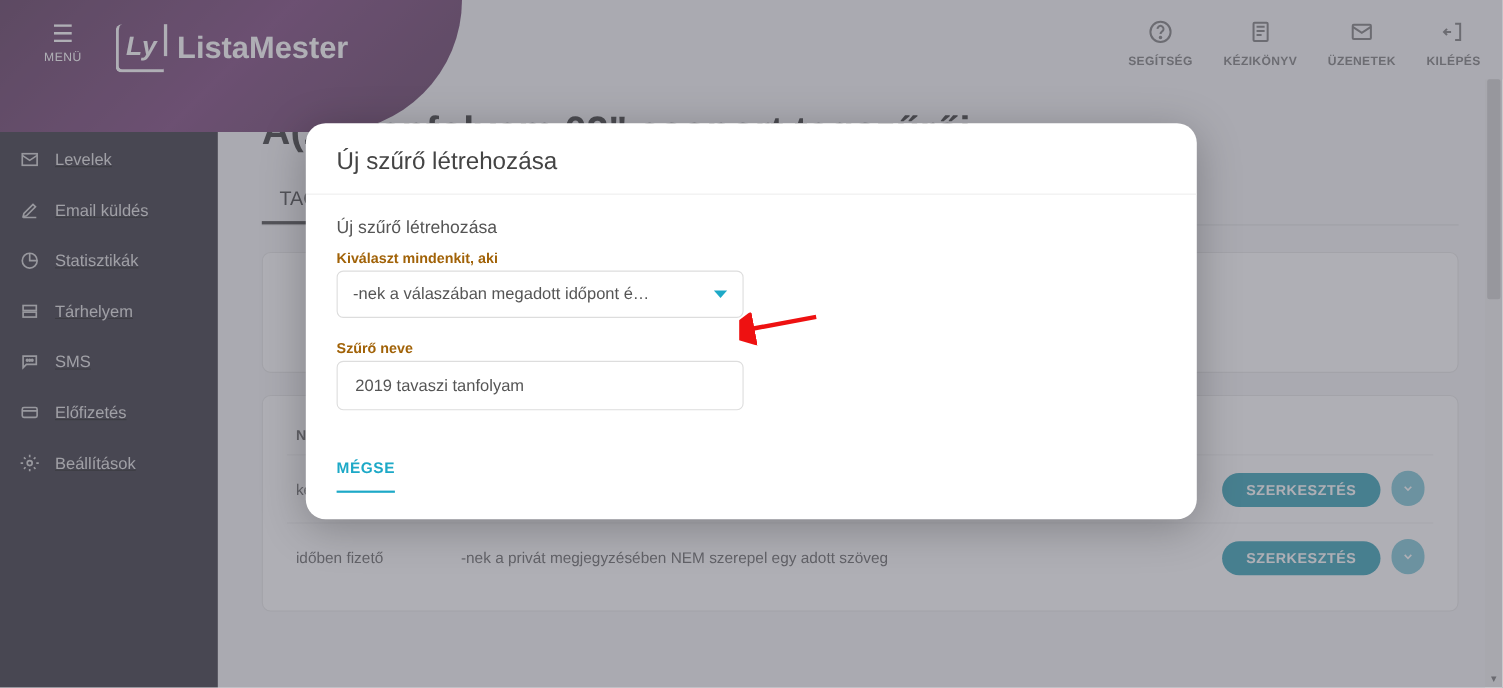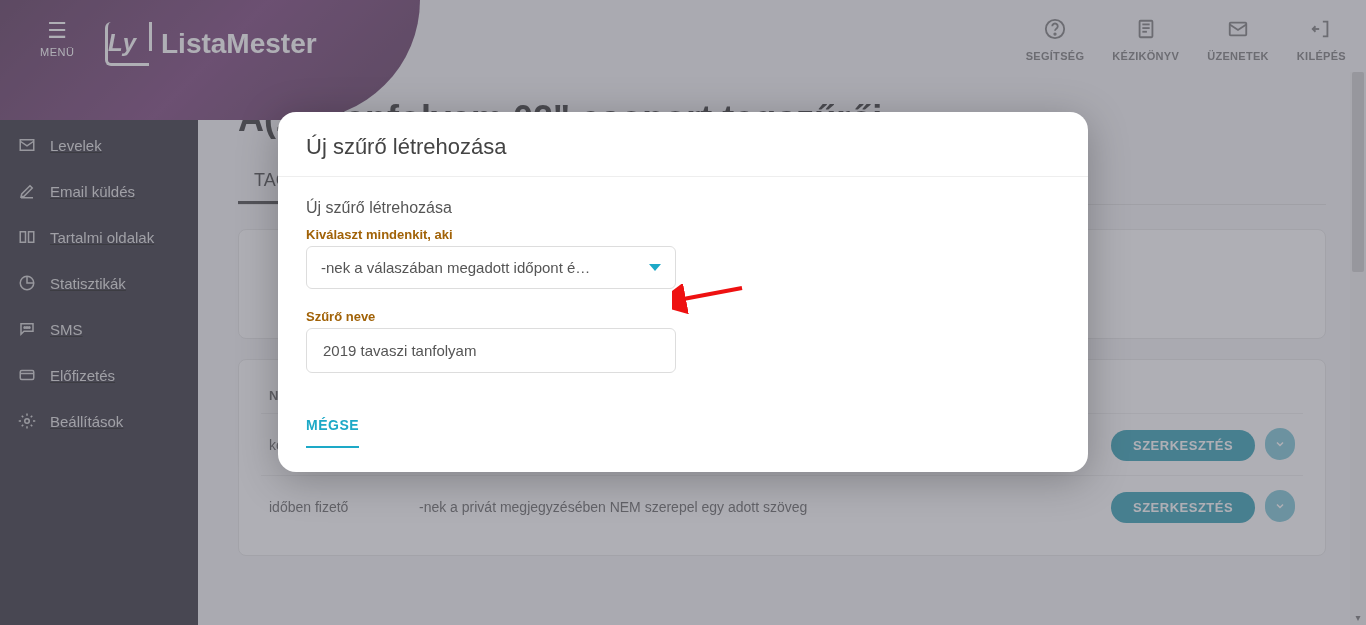"Ly" .logo-mark { justify-content: none -> center }
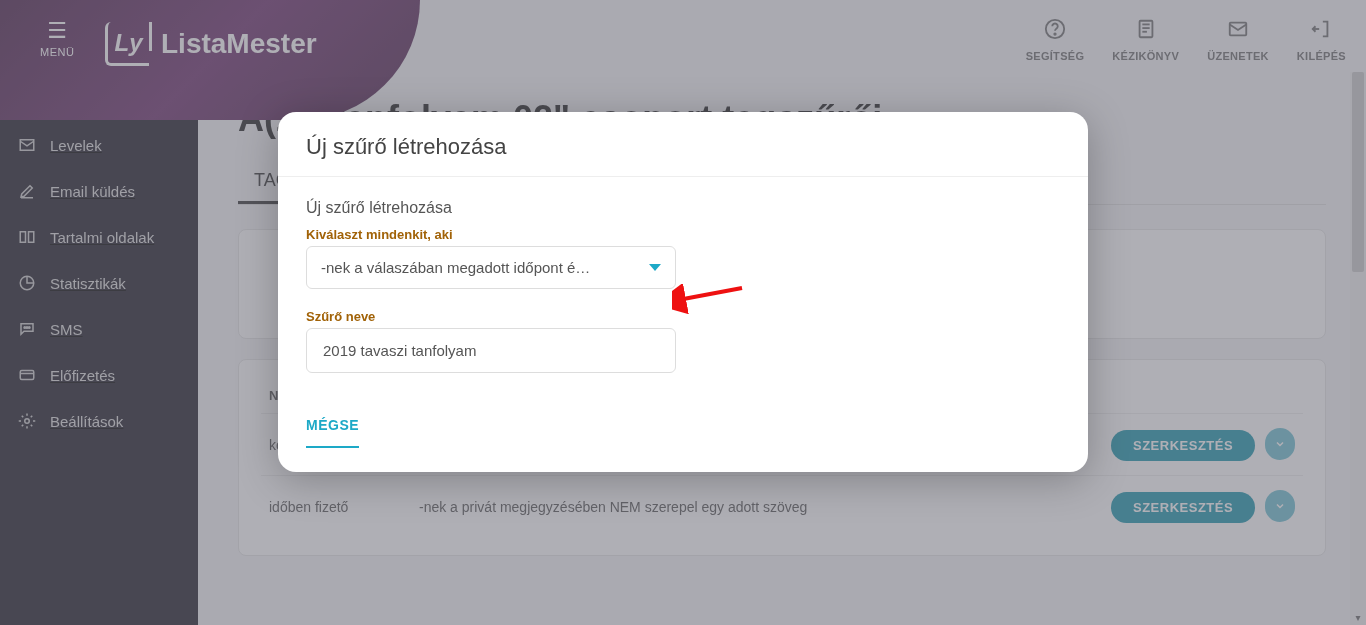"Tartalmi oldalak" div.side-item { html: <div> <svg> <path></path> </svg> <span>Tartalmi oldalak</span> </div> -> none }
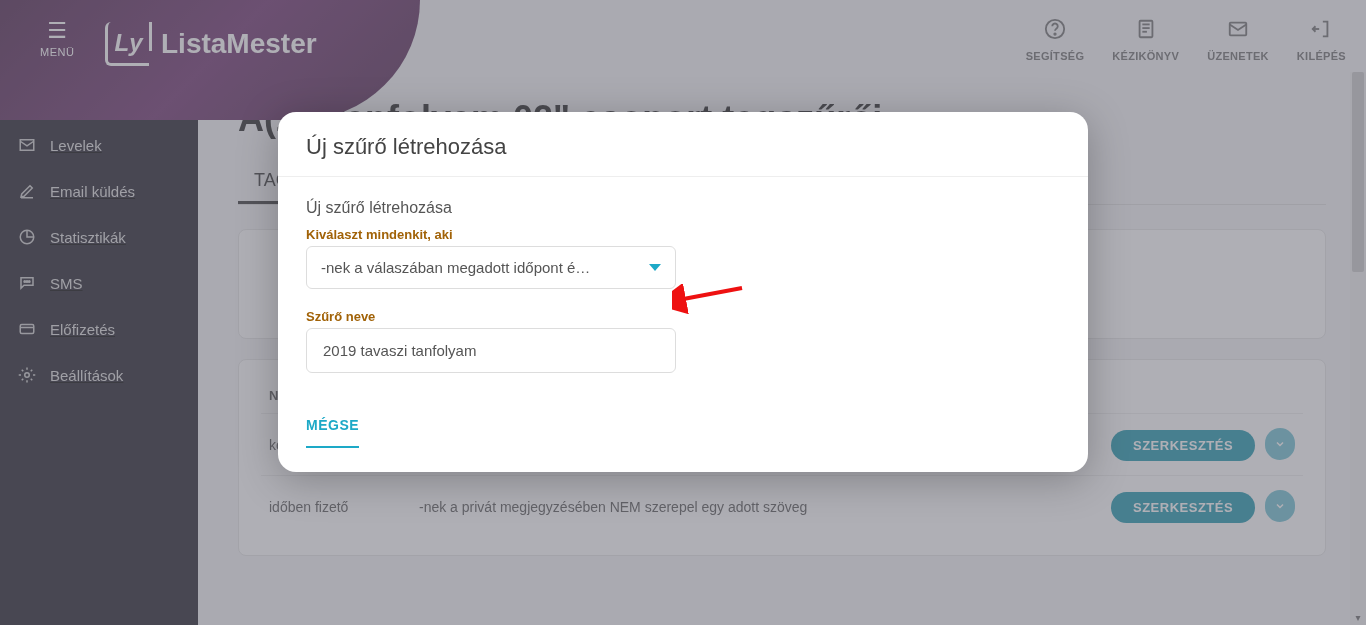"Tárhelyem" div.side-item { html: none -> <div> <svg> <rect></rect> <rect></rect> </svg> <span>Tárhelyem</span> </div> }
